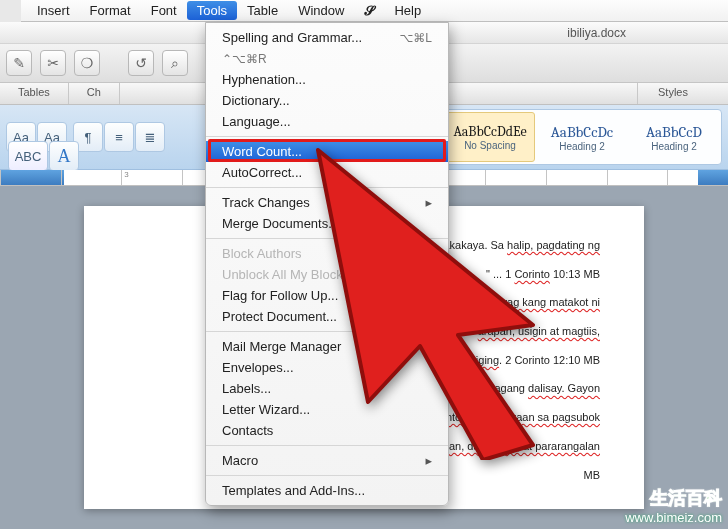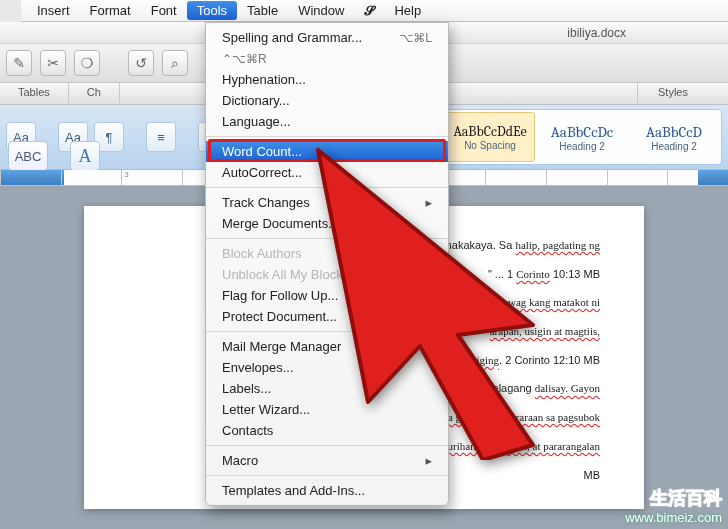"Aa" .fmtgrp { gap: 22px -> 1px }
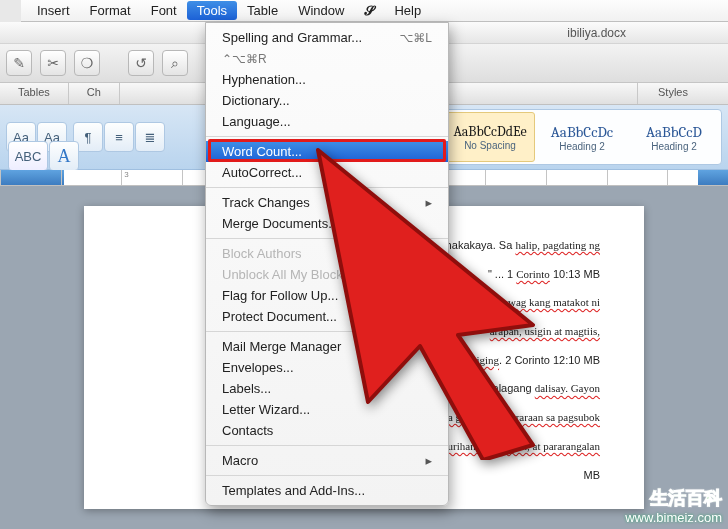"halip, pagdating ng" .page .wavy { font-family: Liberation Serif, serif -> none }
